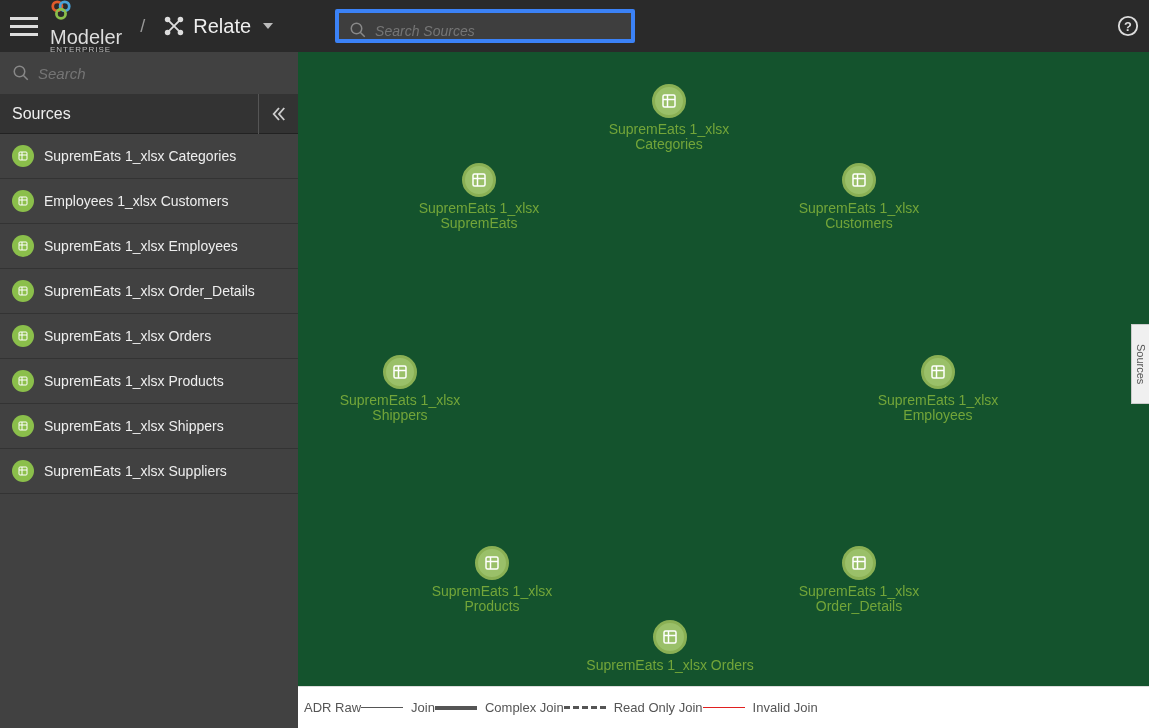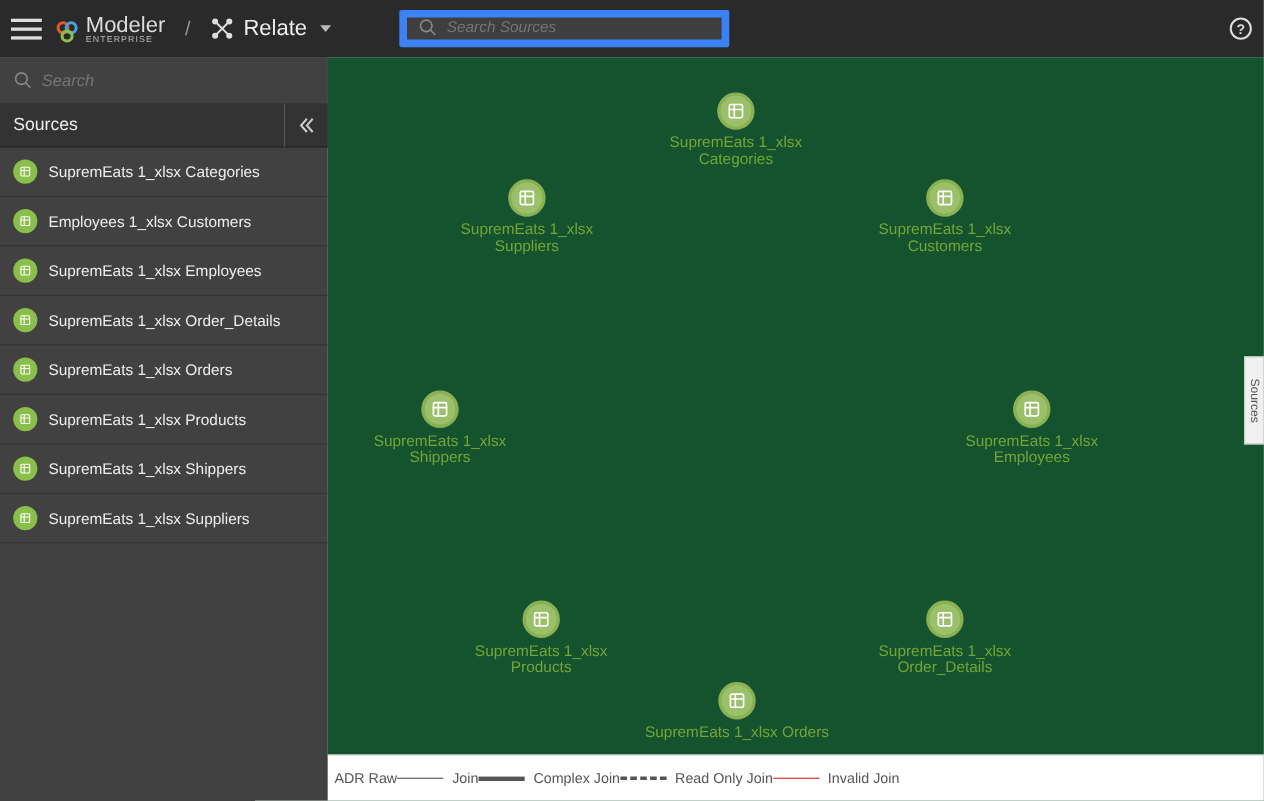"Modeler" .brand { align-items: flex-end -> flex-start; flex-direction: none -> column }
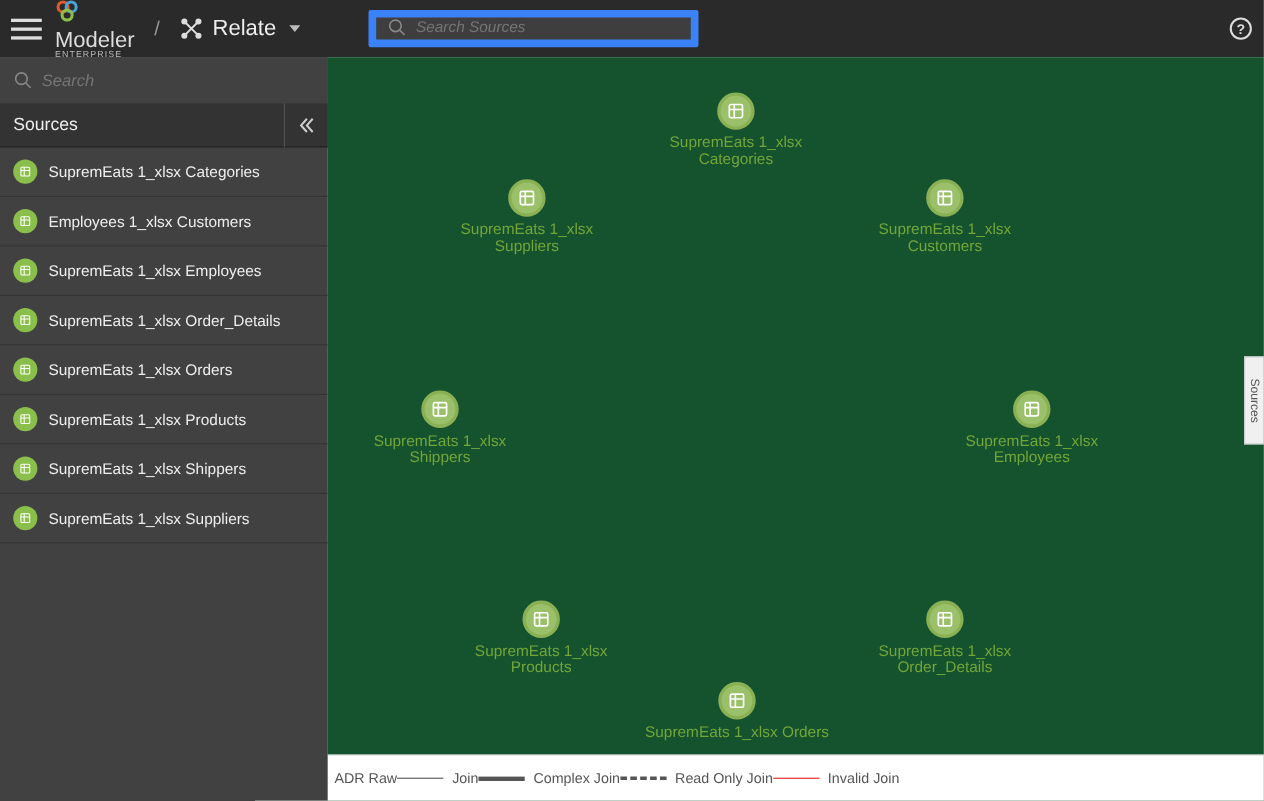"Search Sources" .top-search { align-items: flex-start -> flex-end; border: 7px solid #3b82f6 -> 4px solid #3b82f6 }
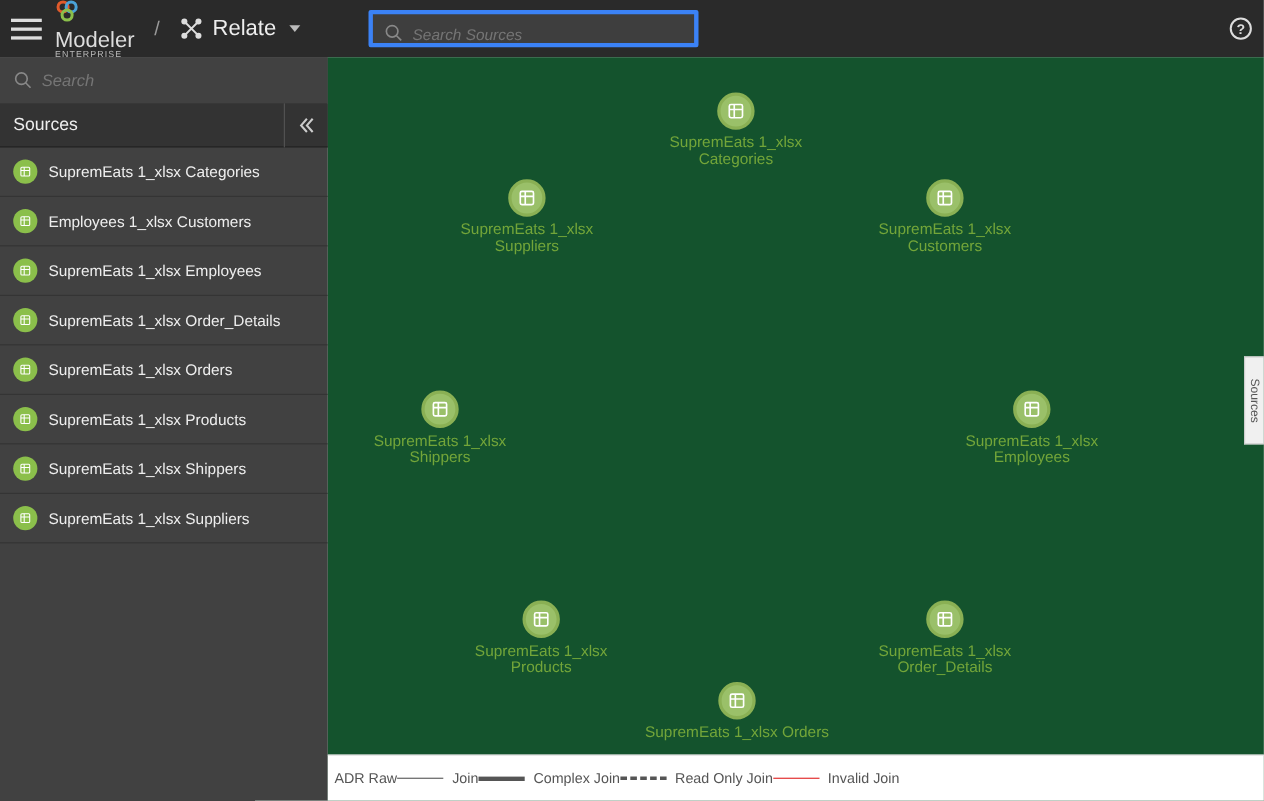"Suppliers" span { text: Suppliers -> SupremEats }
